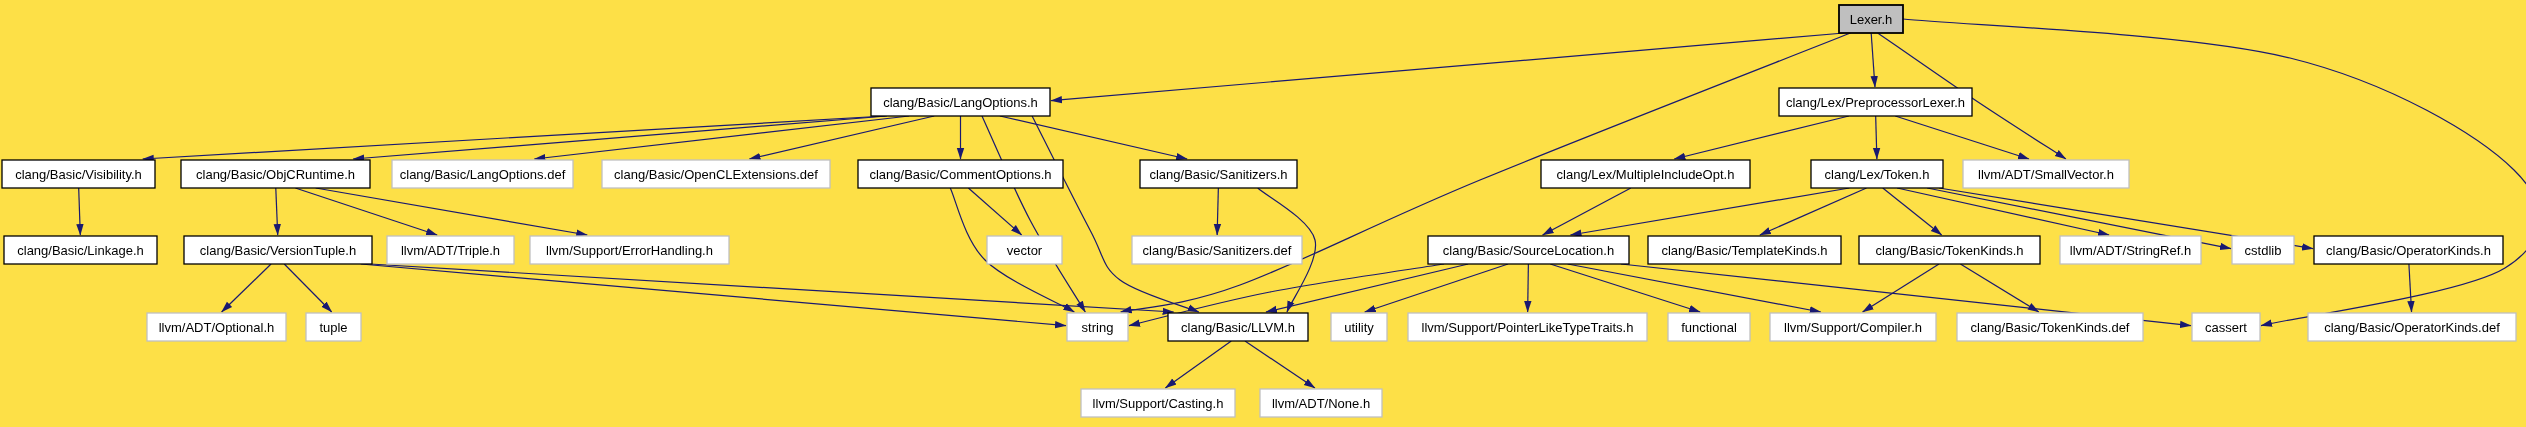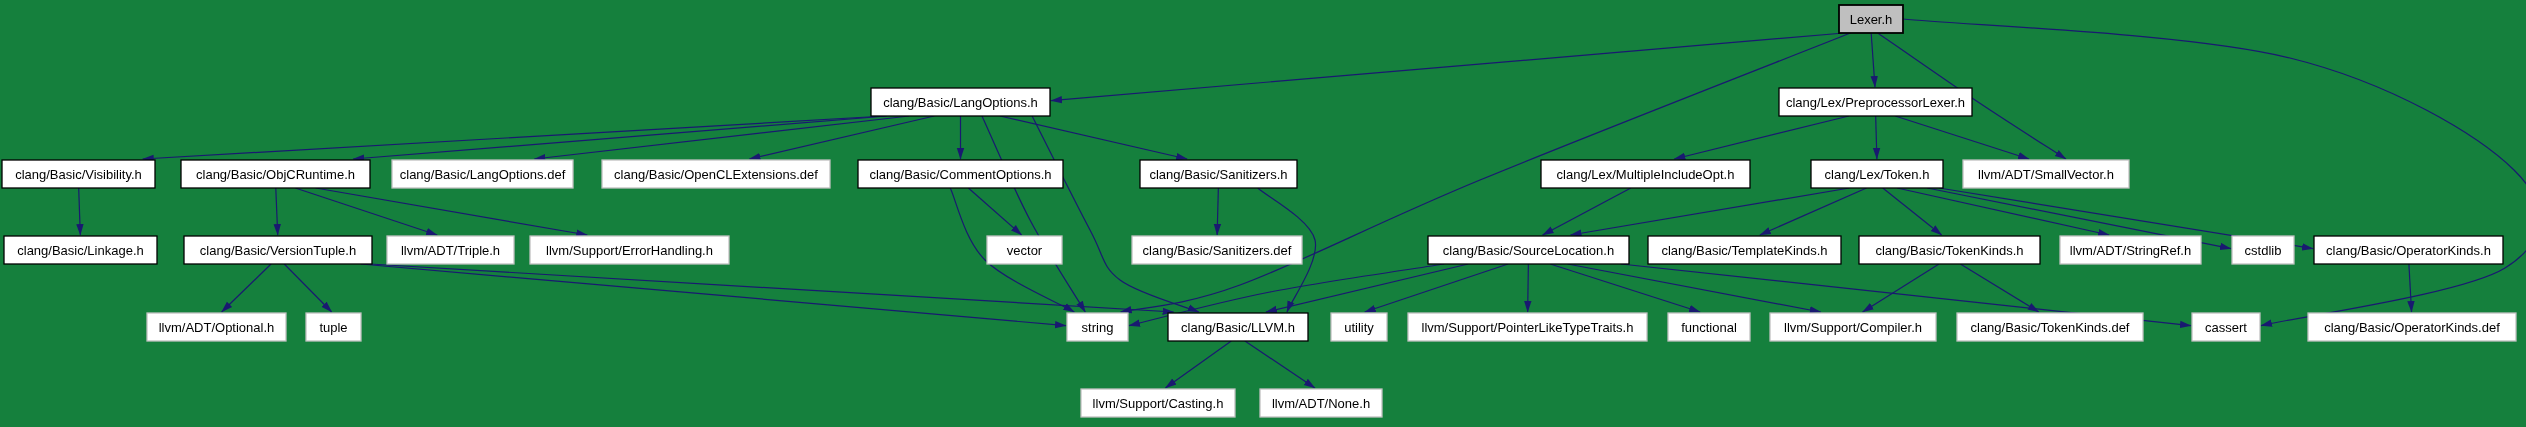"Lexer.h" .canvas { background: #15803d -> #fde047 }
